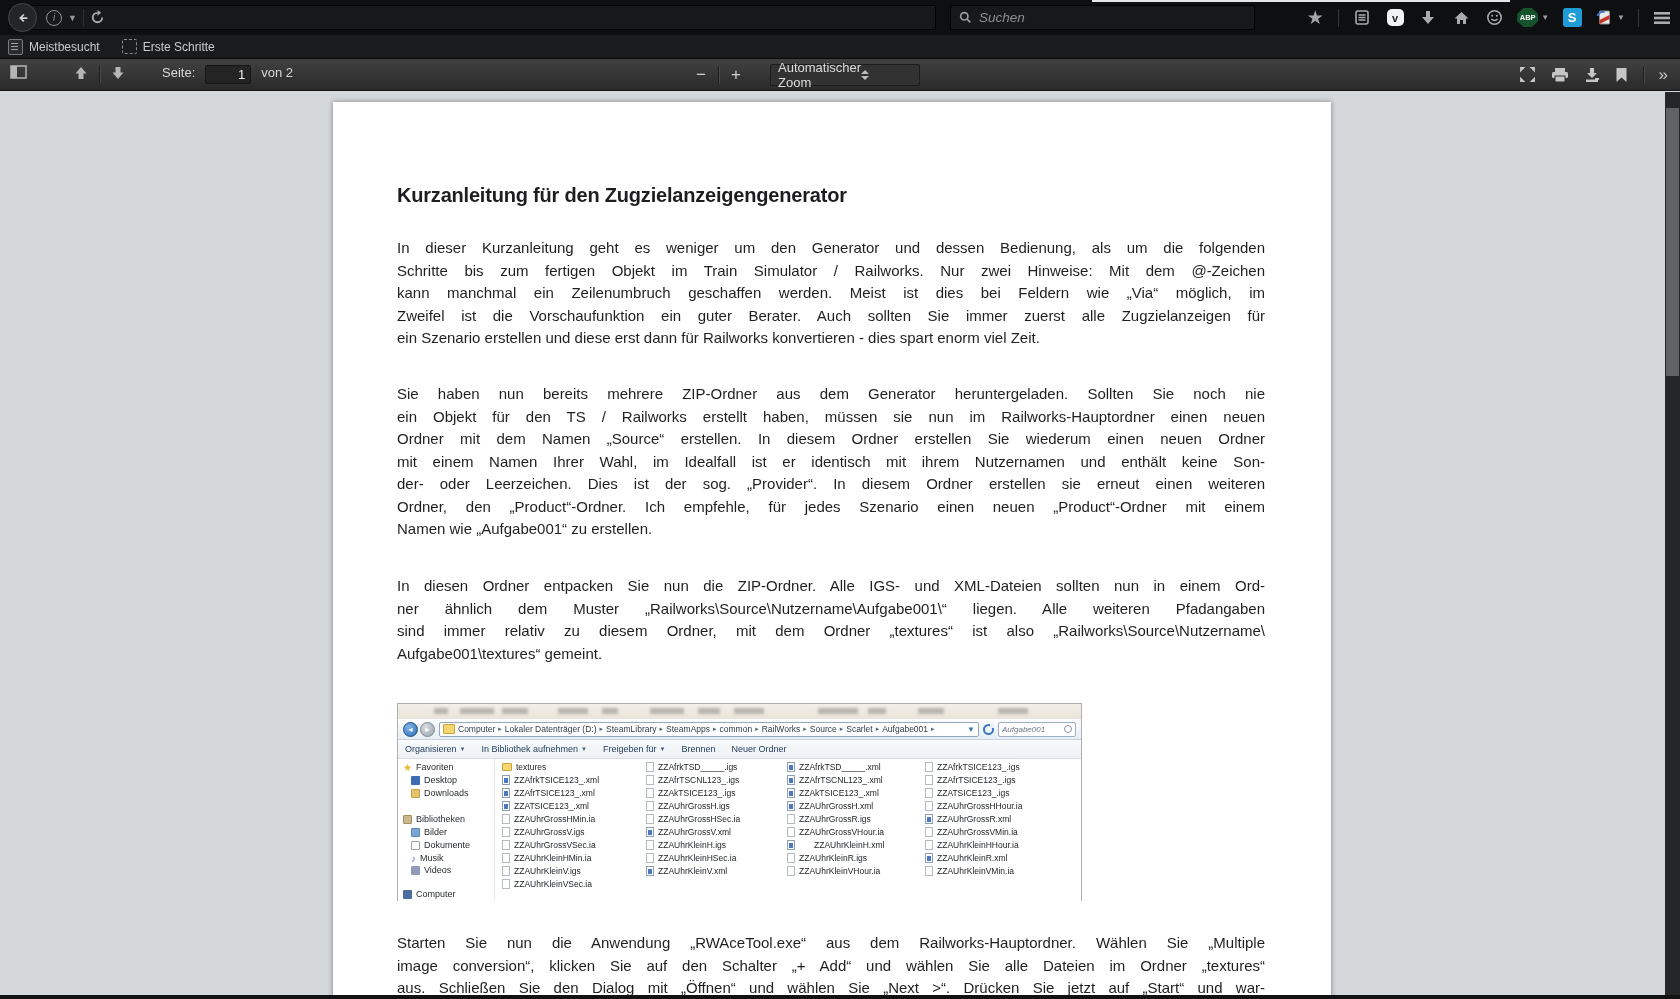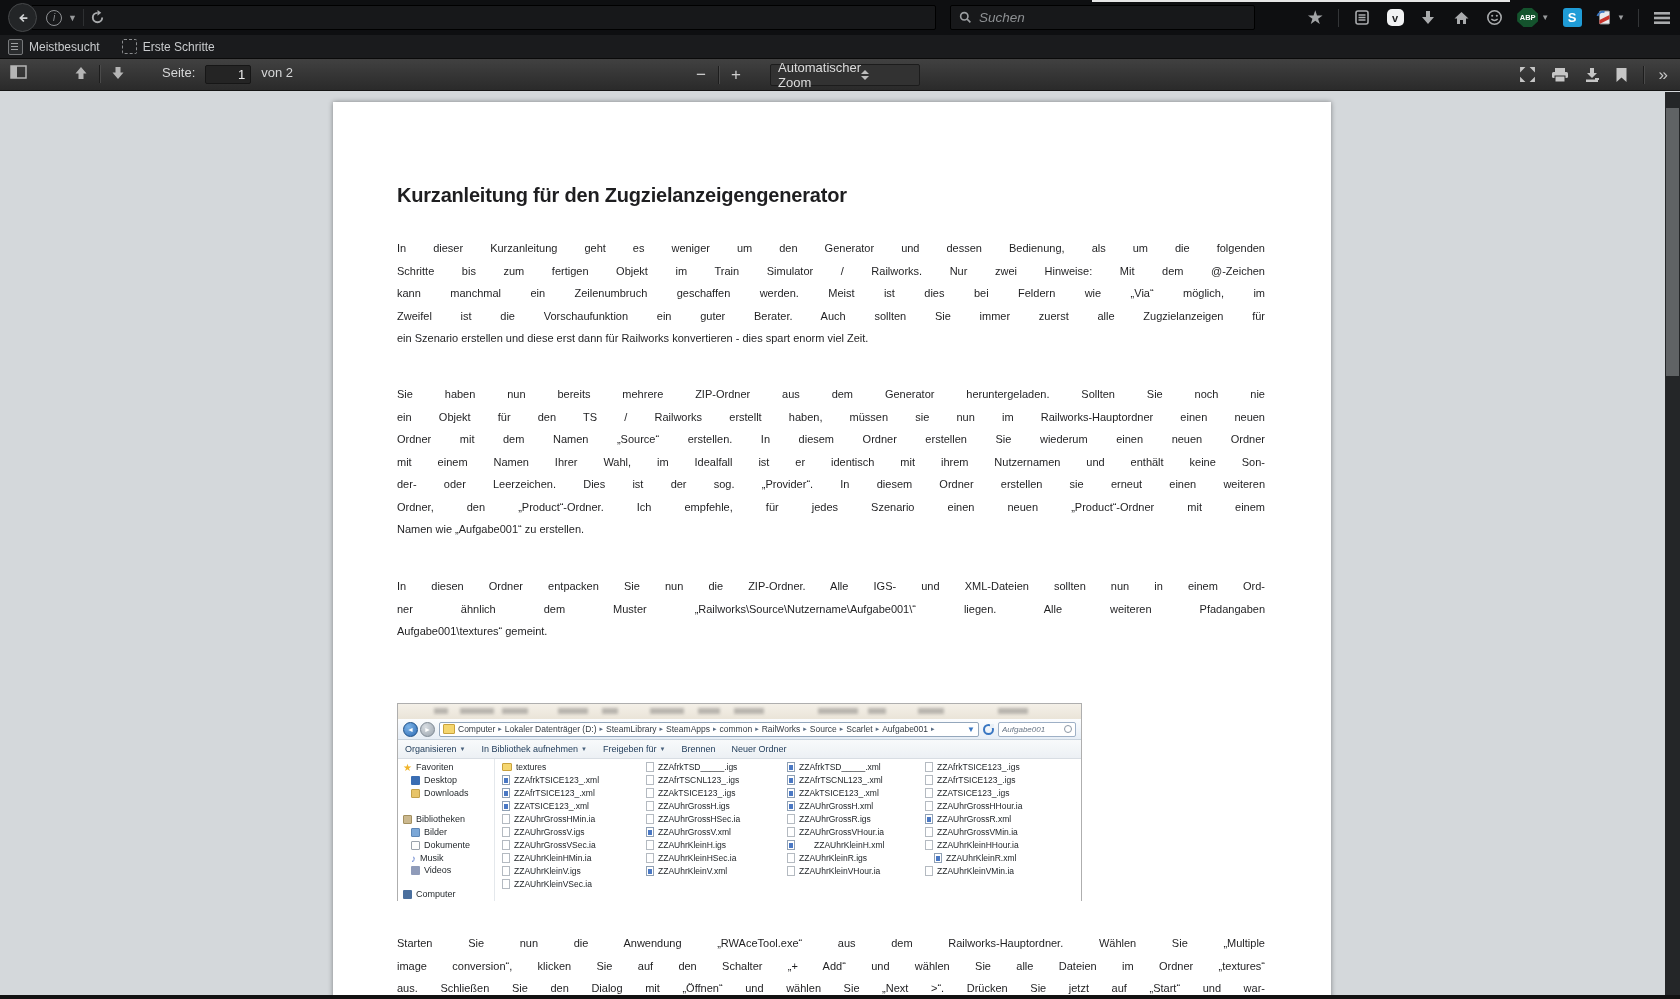"In dieser Kurzanleitung geht es" .para { font-size: 11px -> 15px }
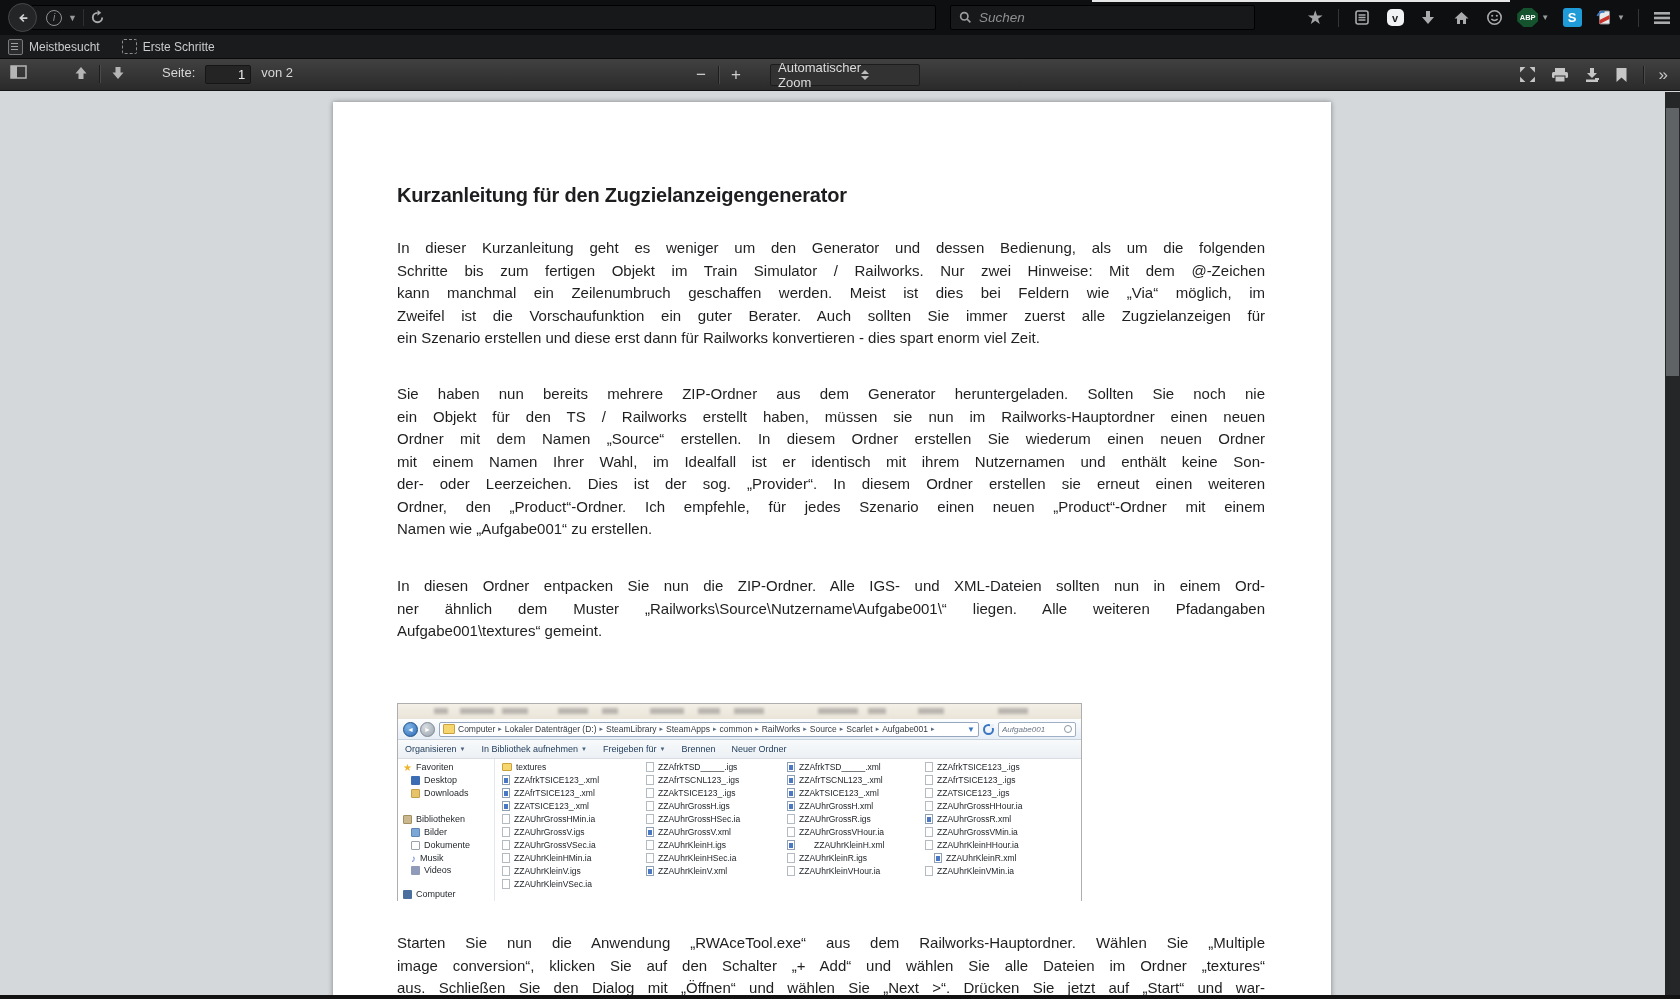"sind immer relativ zu diesem" div.ln { html: none -> <div>sind immer relativ zu diesem Ordner, mit dem Ordner „textures“ ist also „Railworks\Source\Nutzername\</div> }
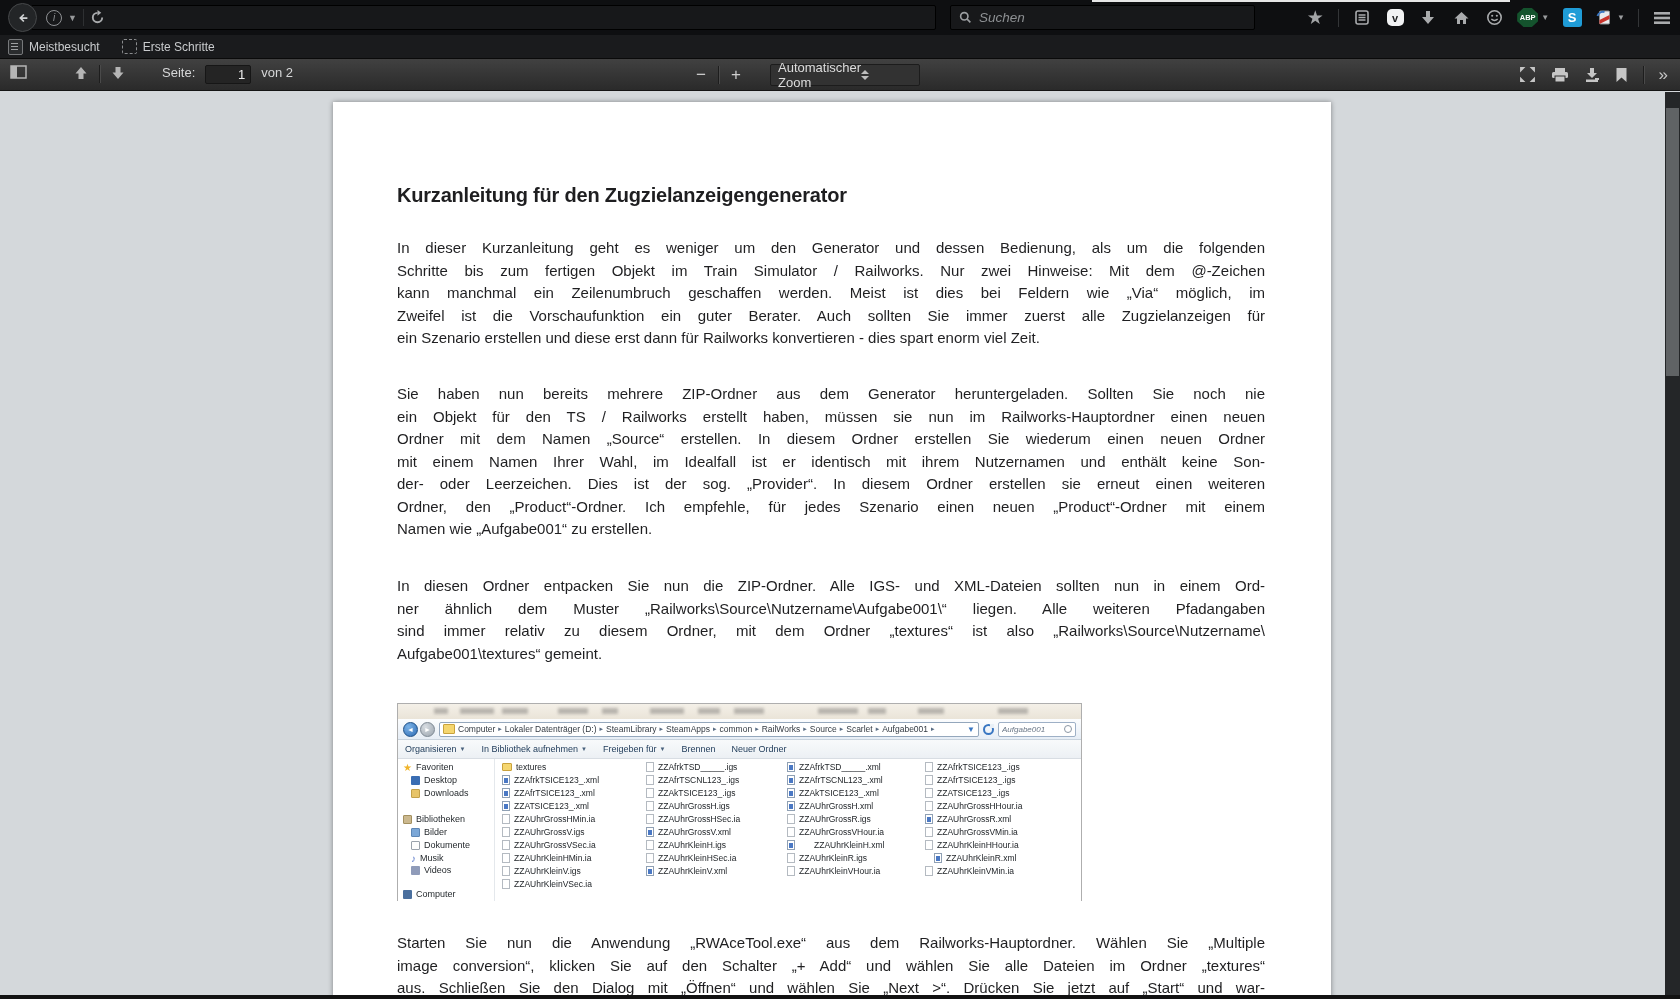"ZZAUhrKleinR.xml" div.fcell { margin-left: 9px -> none }
